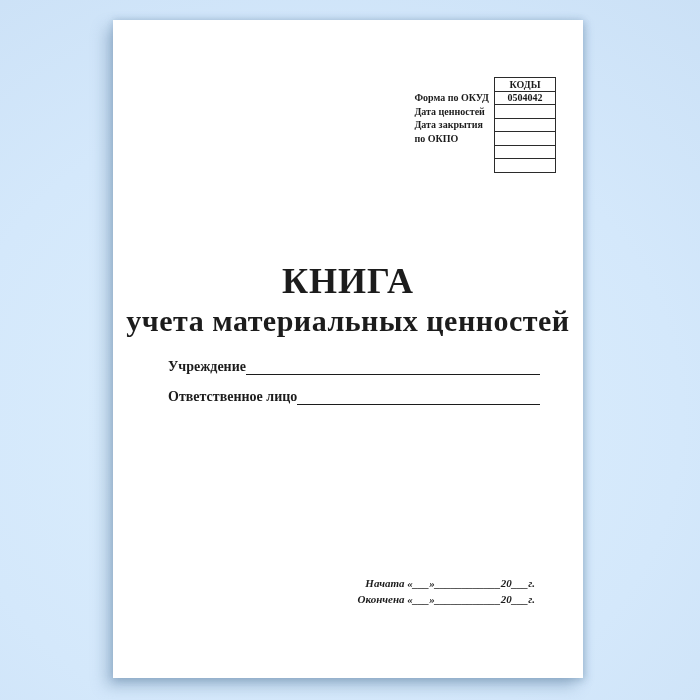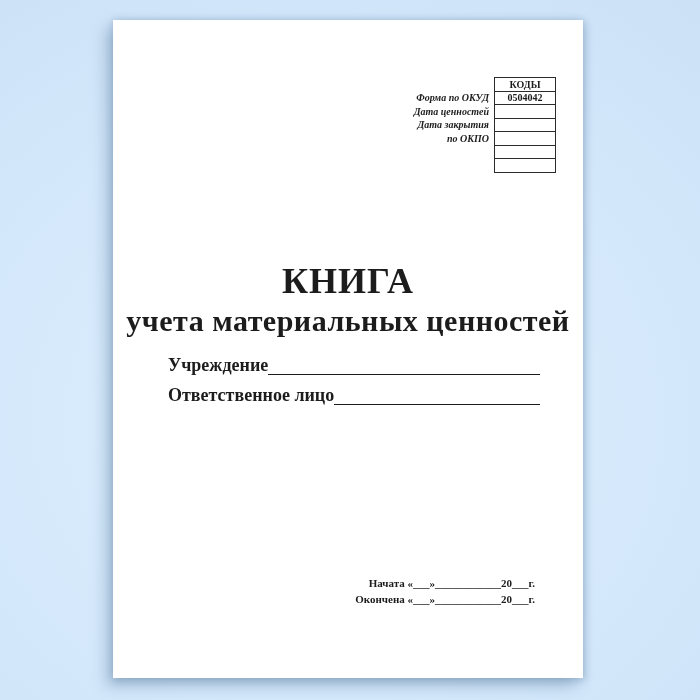"Форма по ОКУД" .codes td.lbl { font-style: italic -> none; text-align: right -> left }
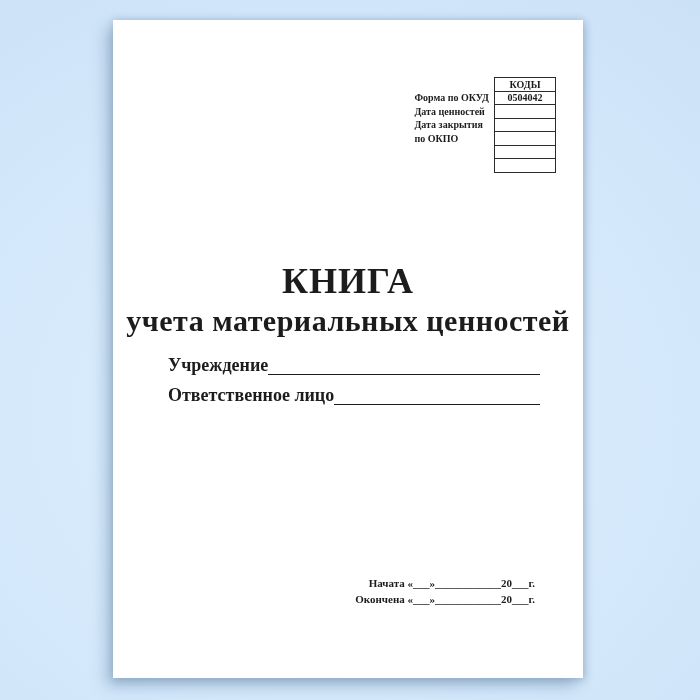"Учреждение" .field-label { font-size: 18px -> 14px }
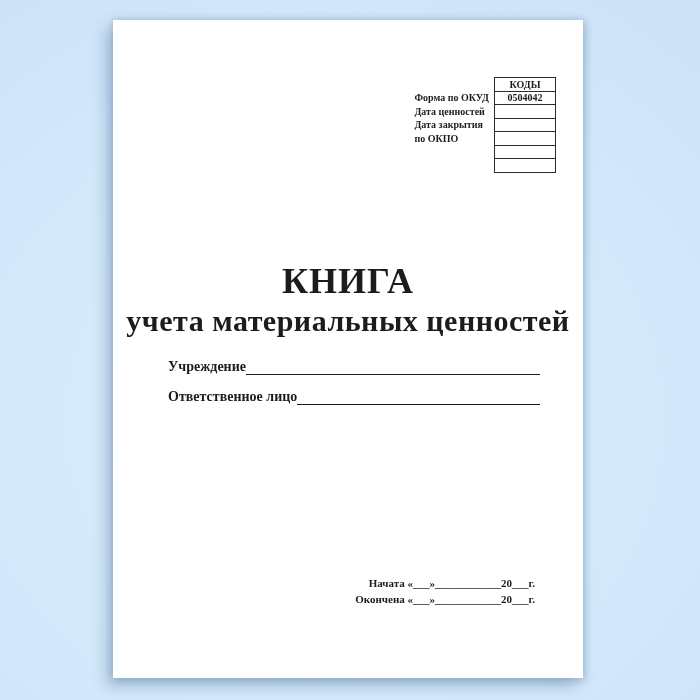"Начата «___»____________20___г." .dates { font-style: none -> italic }
